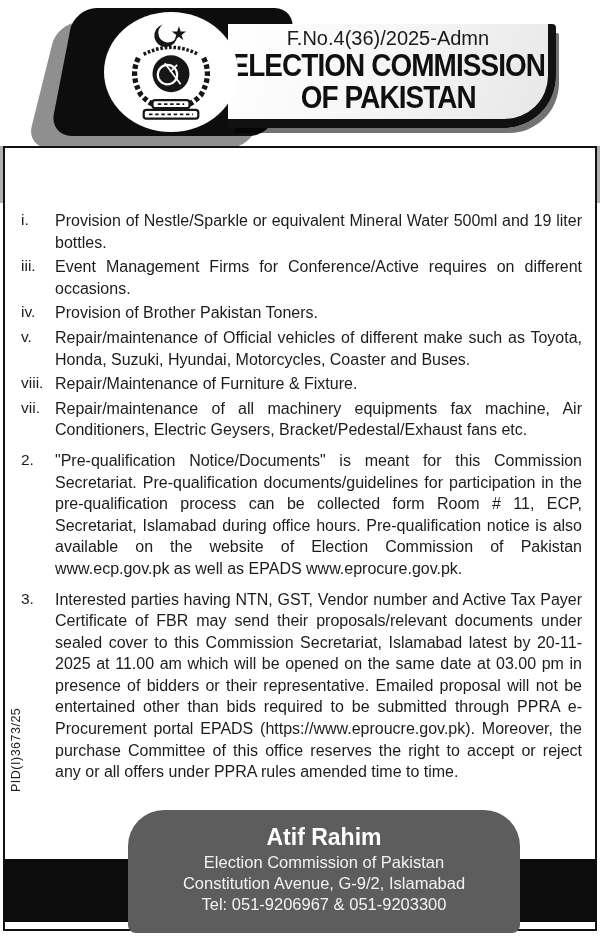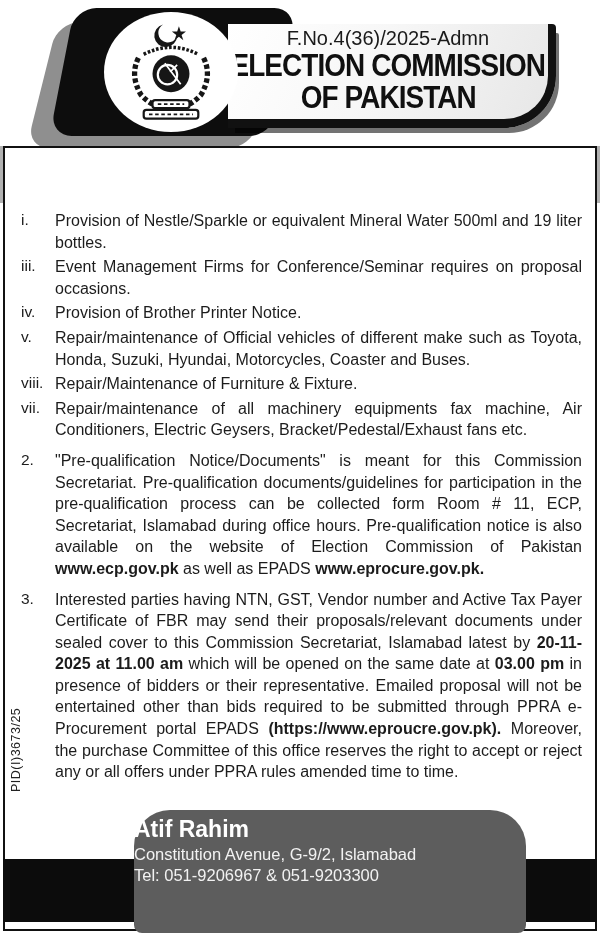"Event Management Firms for" span.txt { text: Conference/Seminar requires on proposal -> Conference/Active requires on different }
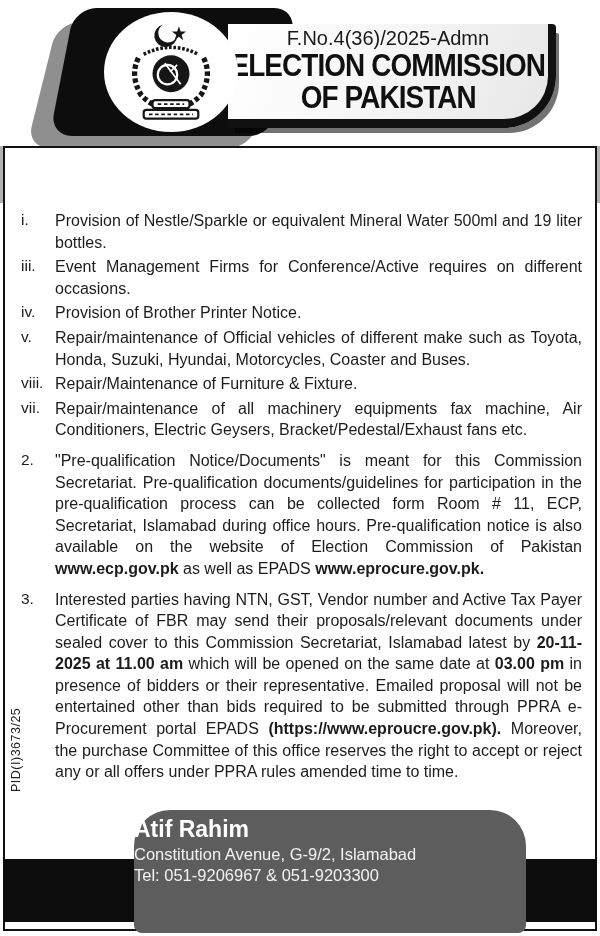"Provision of Brother Printer Notice." span.txt { text: Printer Notice -> Pakistan Toners }
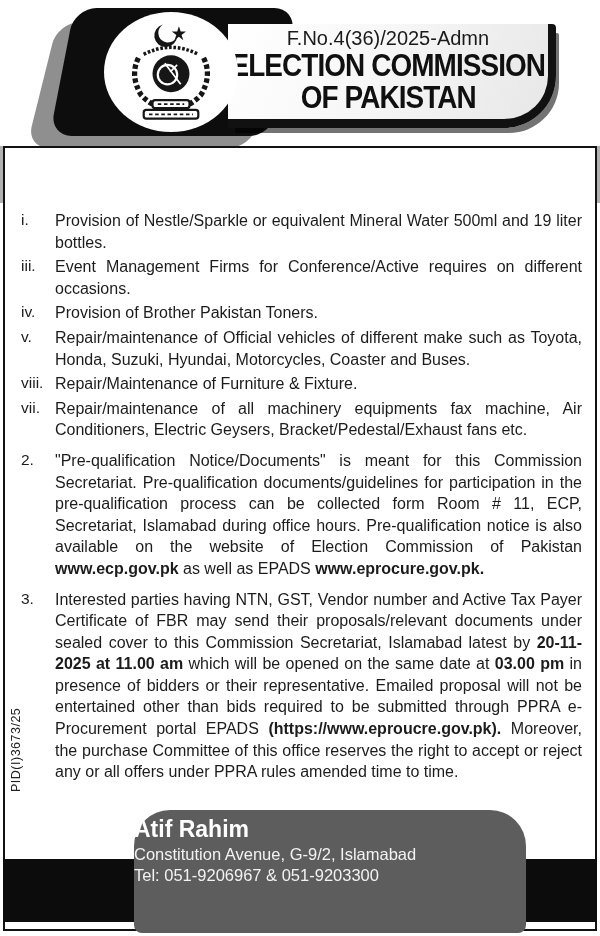"www.ecp.gov.pk" .b { font-weight: bold -> normal }
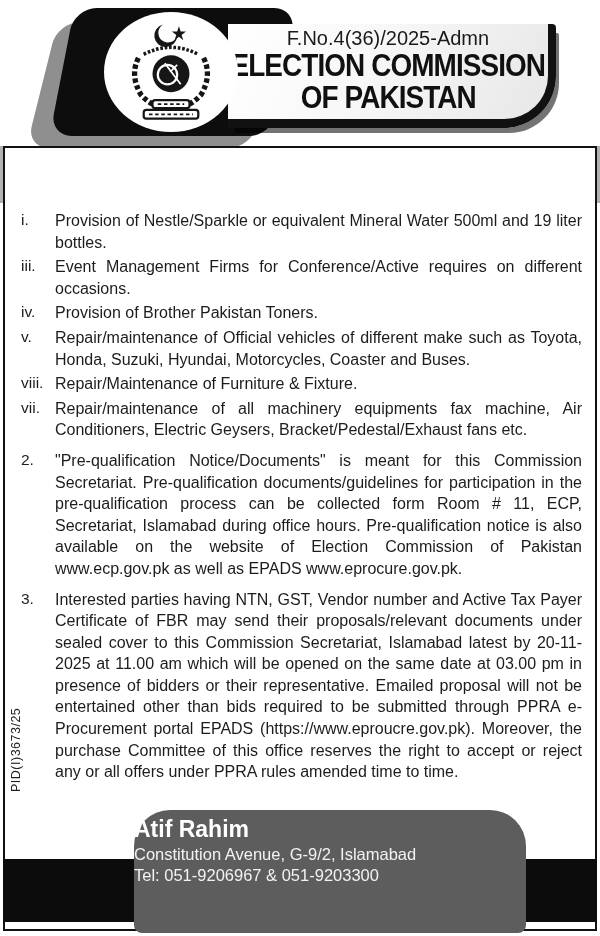"Atif Rahim" .sig-box { left: 134px -> 128px; padding-top: 6px -> 14px; text-align: none -> center }
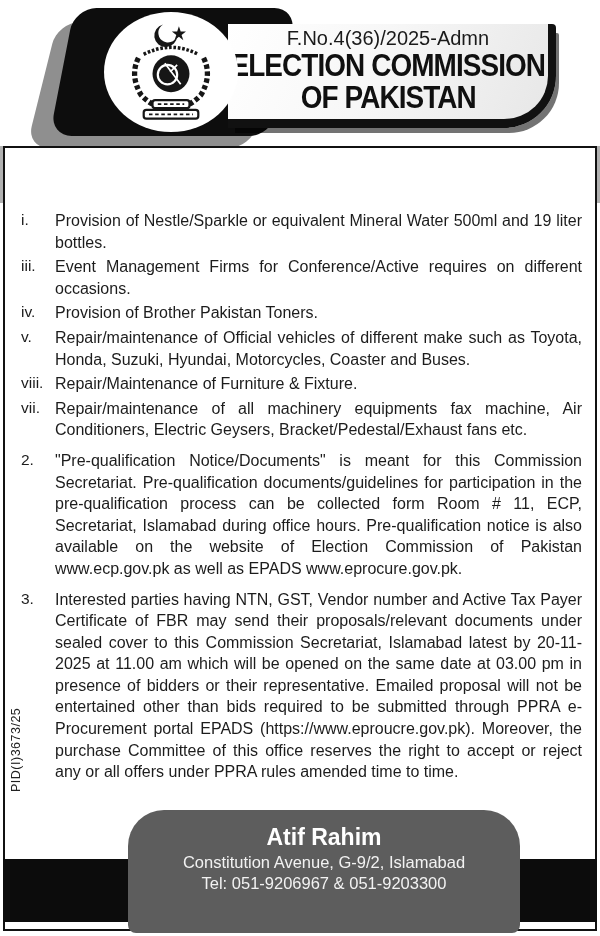"Election Commission of Pakistan" div.sig-line { html: none -> <div>Election Commission of Pakistan</div> }
